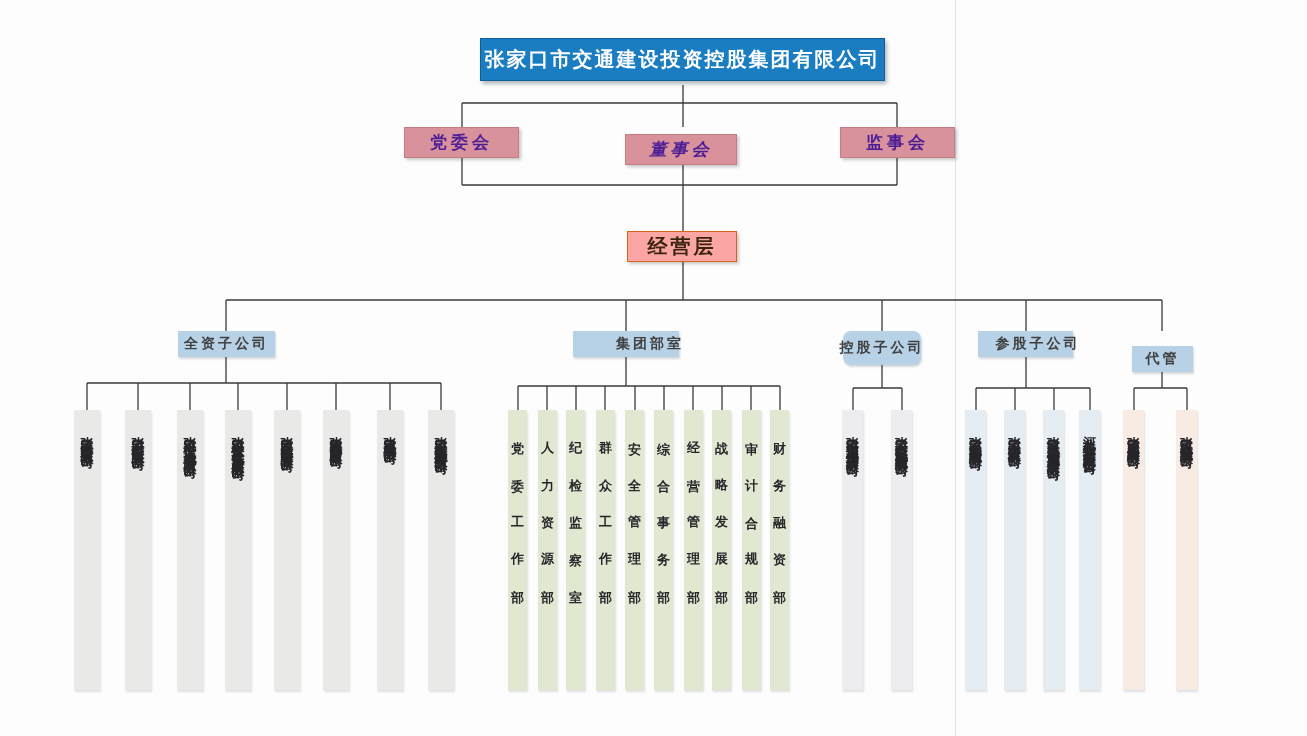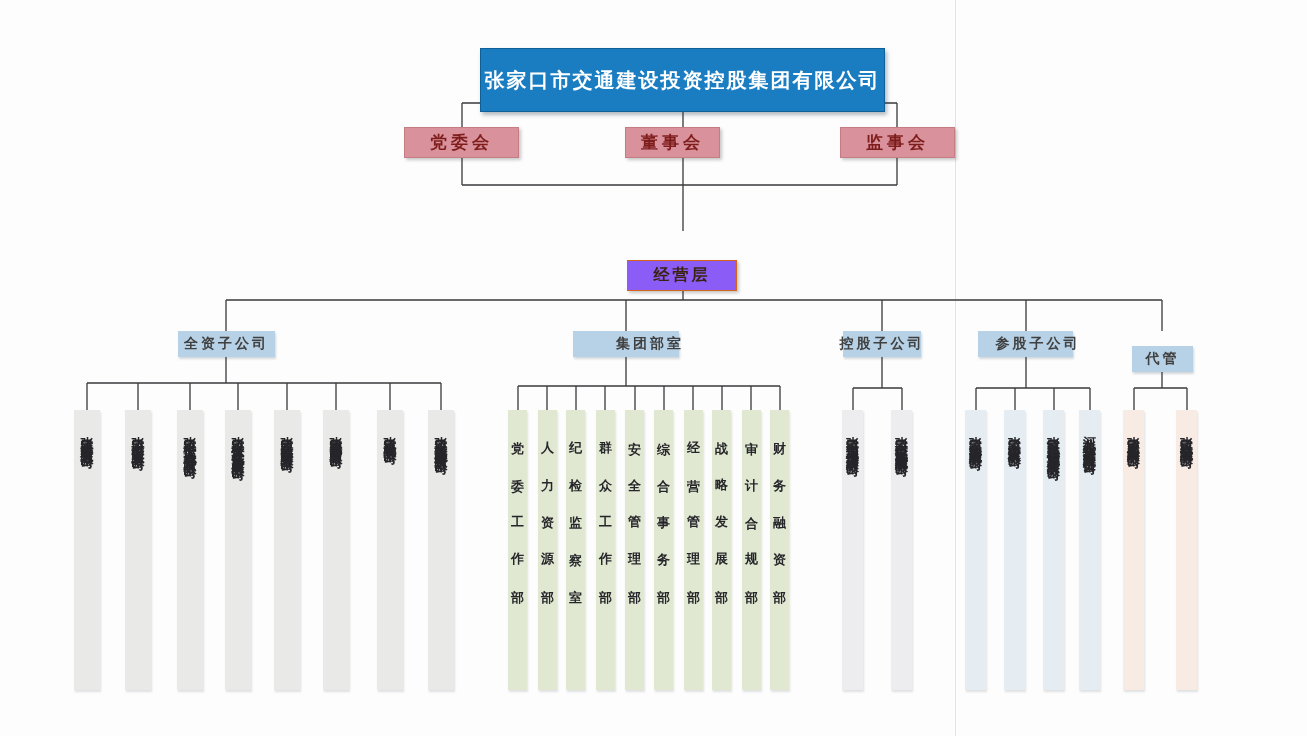"张家口市交通建设投资控股集团有限公司" div.box { height: 64px -> 43px; margin-top: 10px -> none }
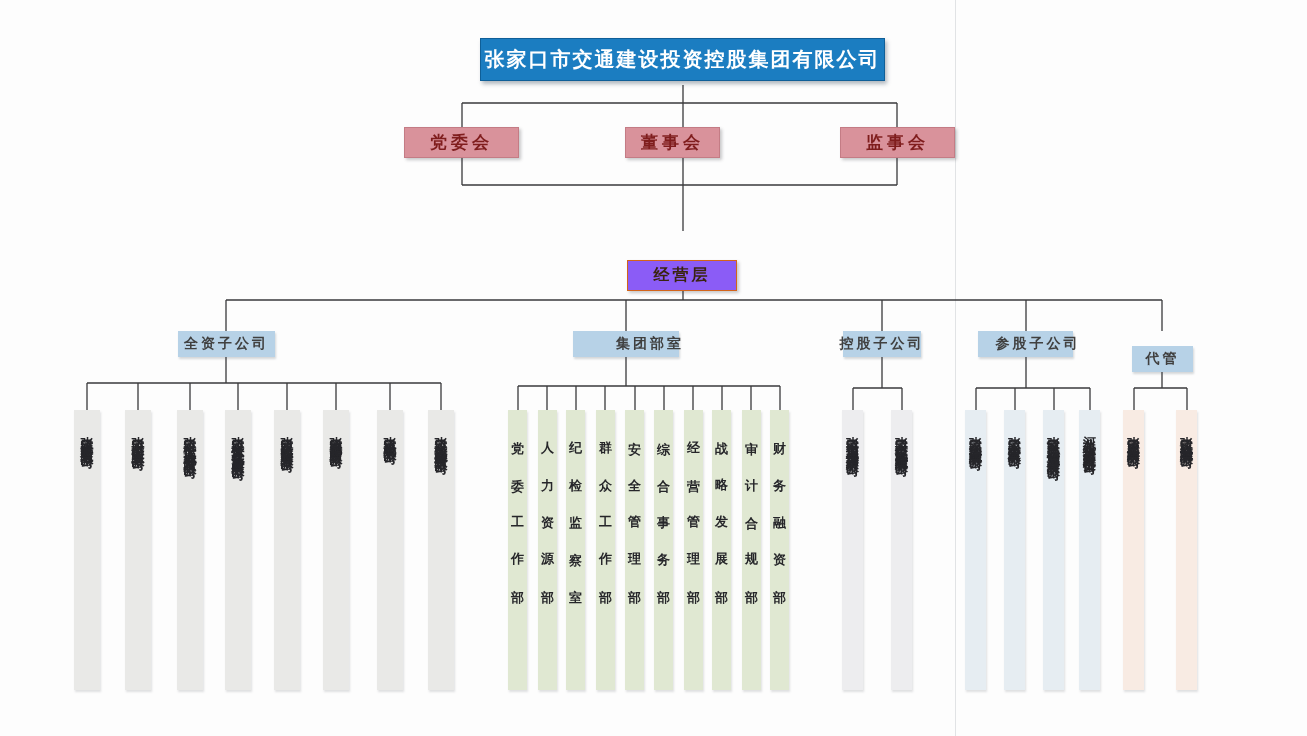"党委会" .gov-box { color: #7f1d1d -> #4c1d95 }
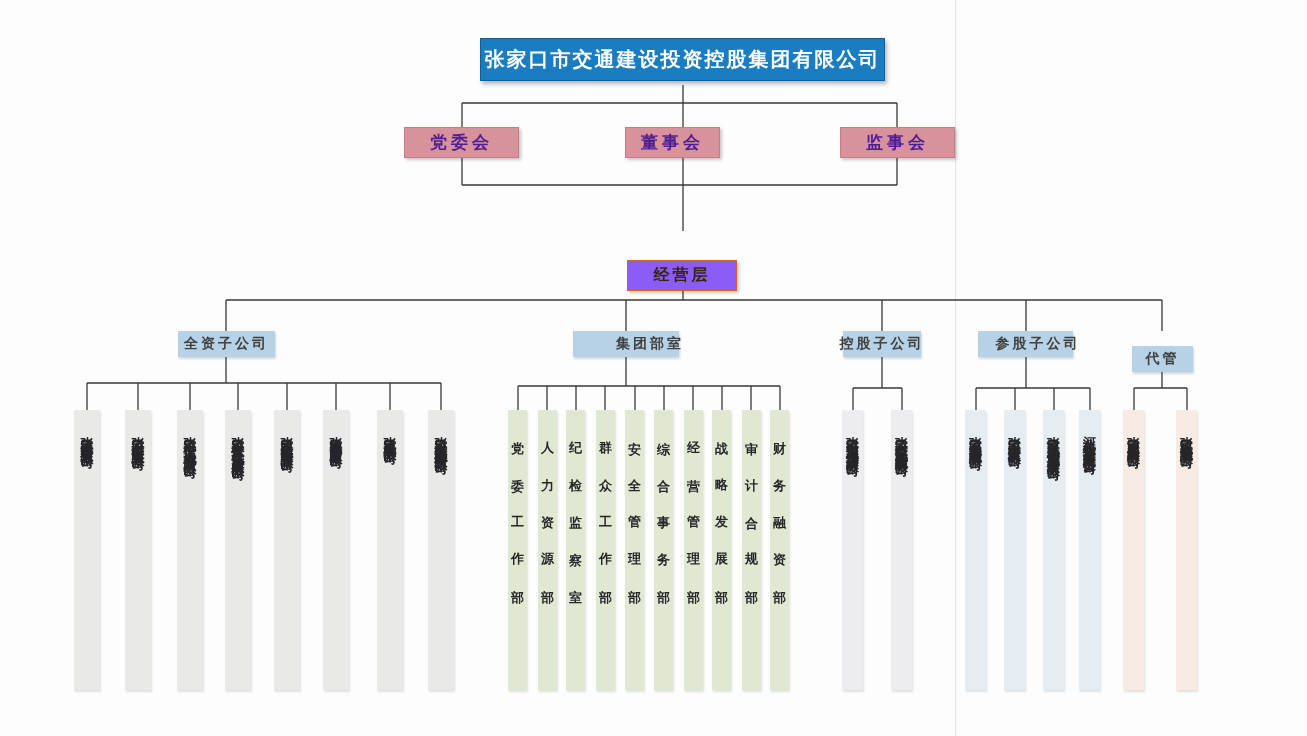"董事会" div.box { font-style: none -> italic; top: 127px -> 134px; width: 95px -> 112px }
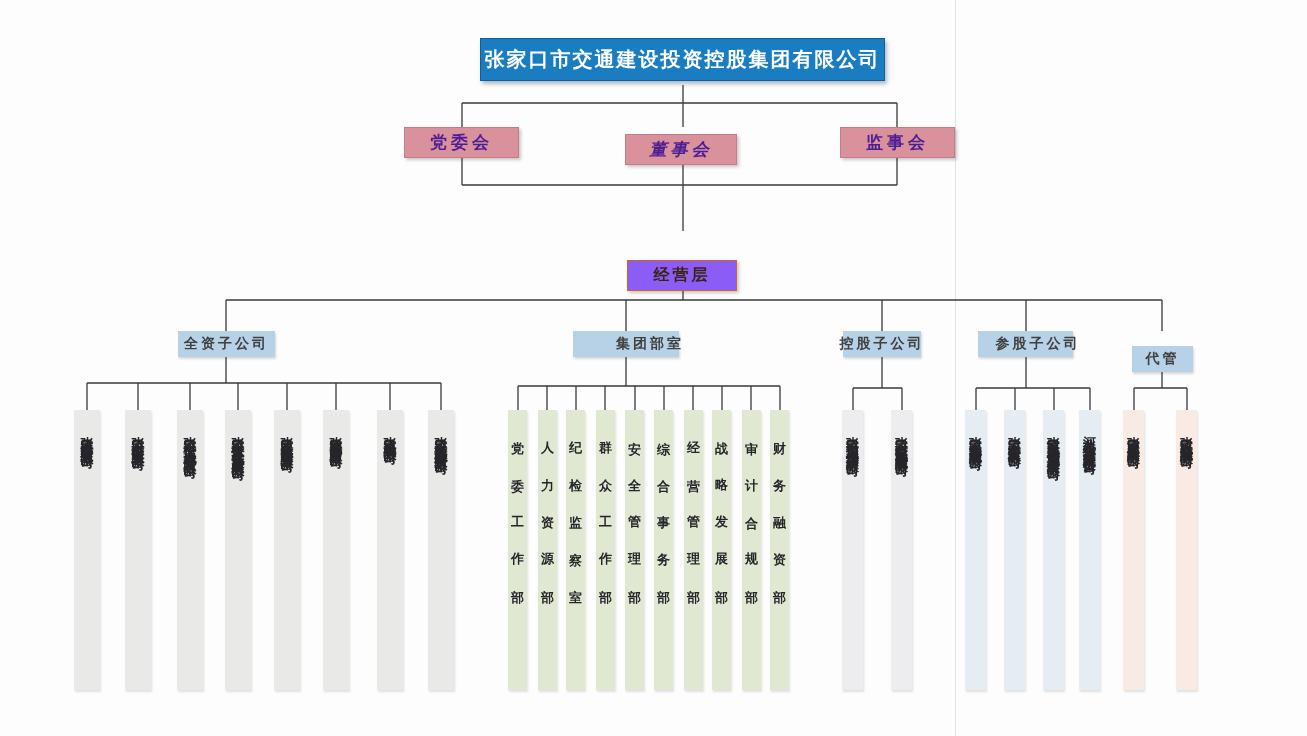"经营层" .mgmt-box { background: #8b5cf6 -> #fca5a5; font-size: 16px -> 20px; margin-top: 29px -> none }
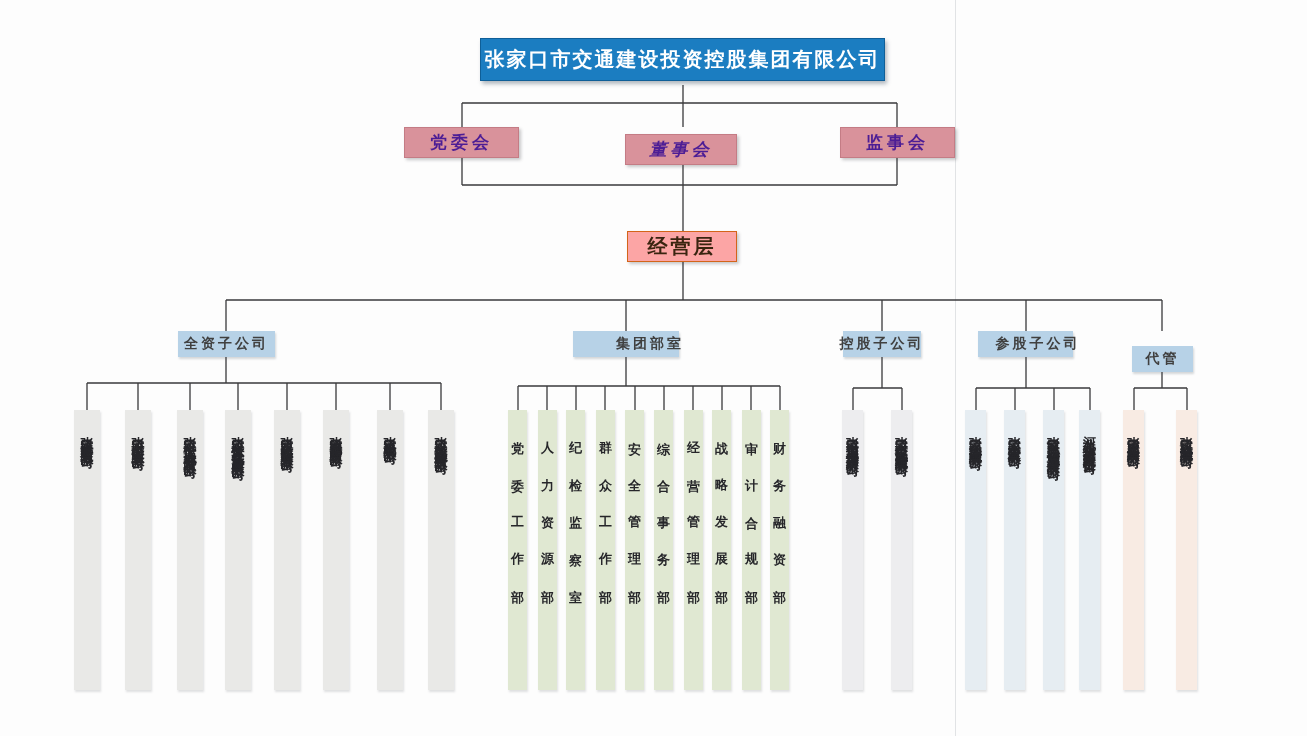"控股子公司" div.box { border-radius: none -> 8px; height: 26px -> 34px }
